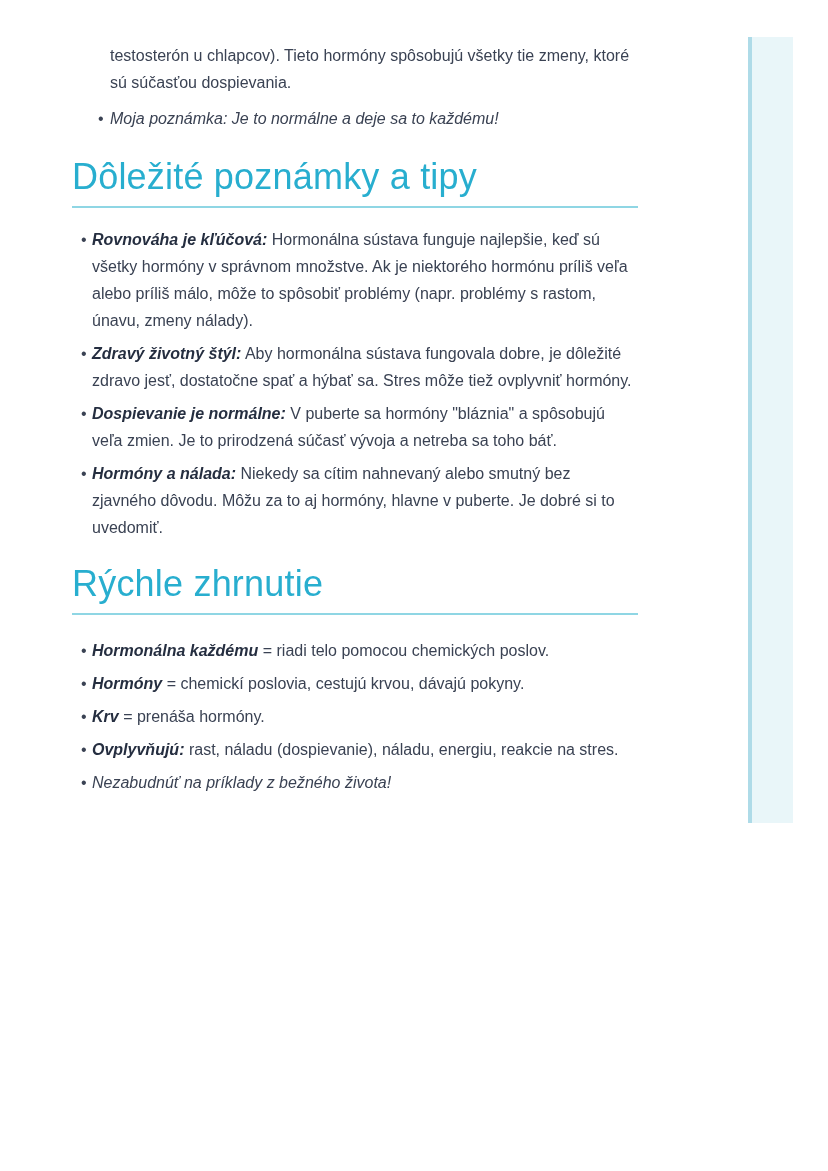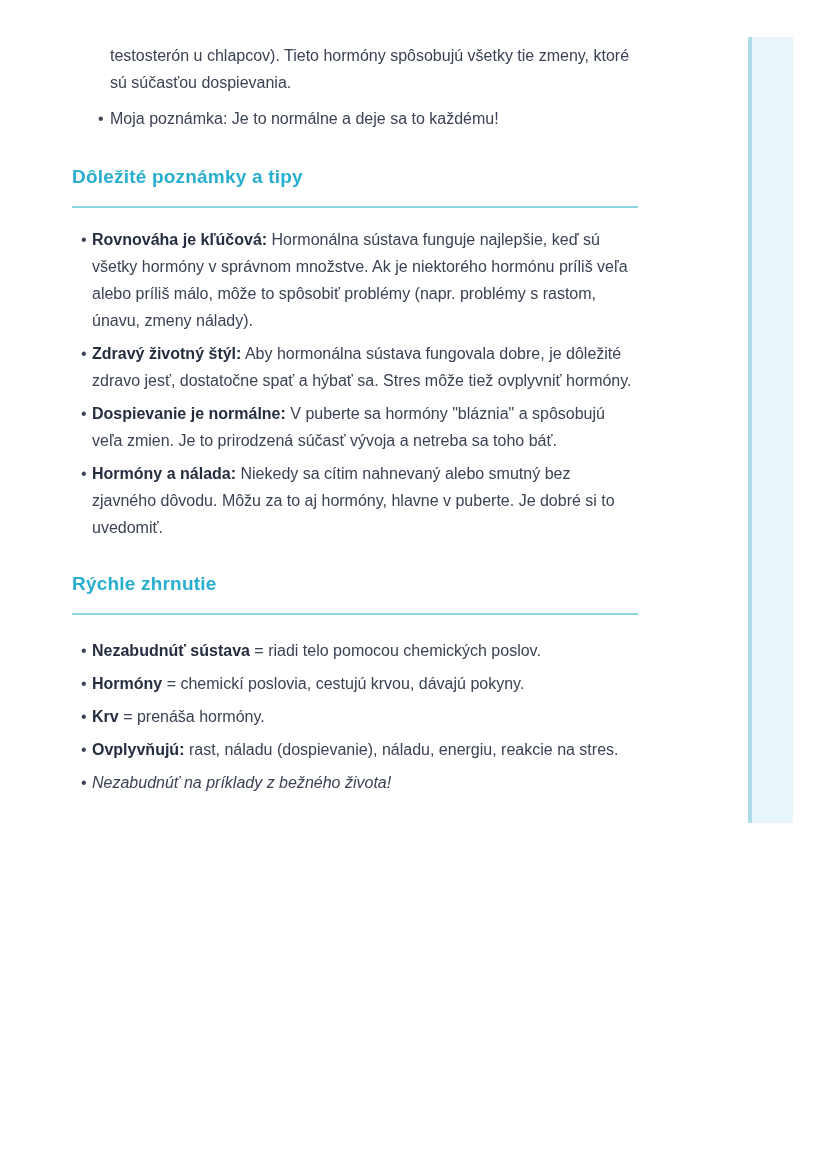"Moja poznámka: Je to normálne" .note-list li { font-style: none -> italic }
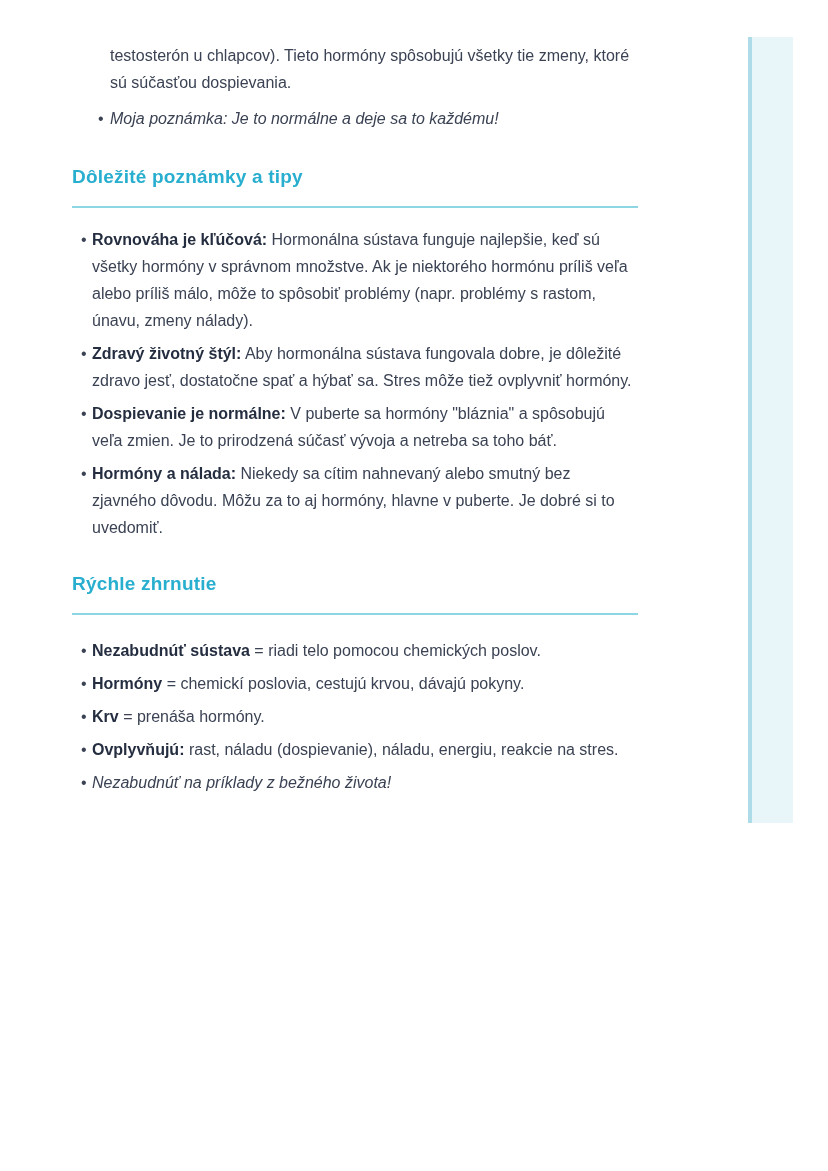"Dôležité poznámky a tipy" .section-heading { font-size: 19px -> 36px; font-weight: 700 -> 400 }
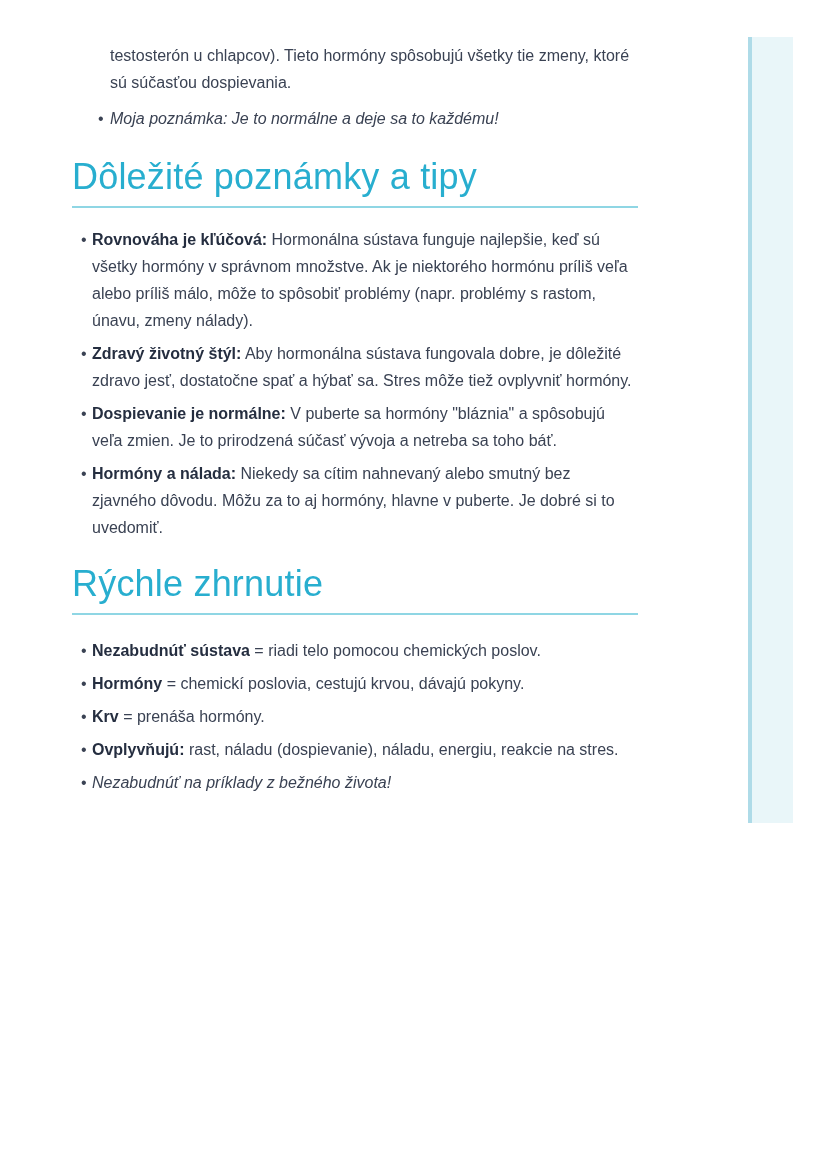"Rovnováha je kľúčová:" .lead { font-style: none -> italic }
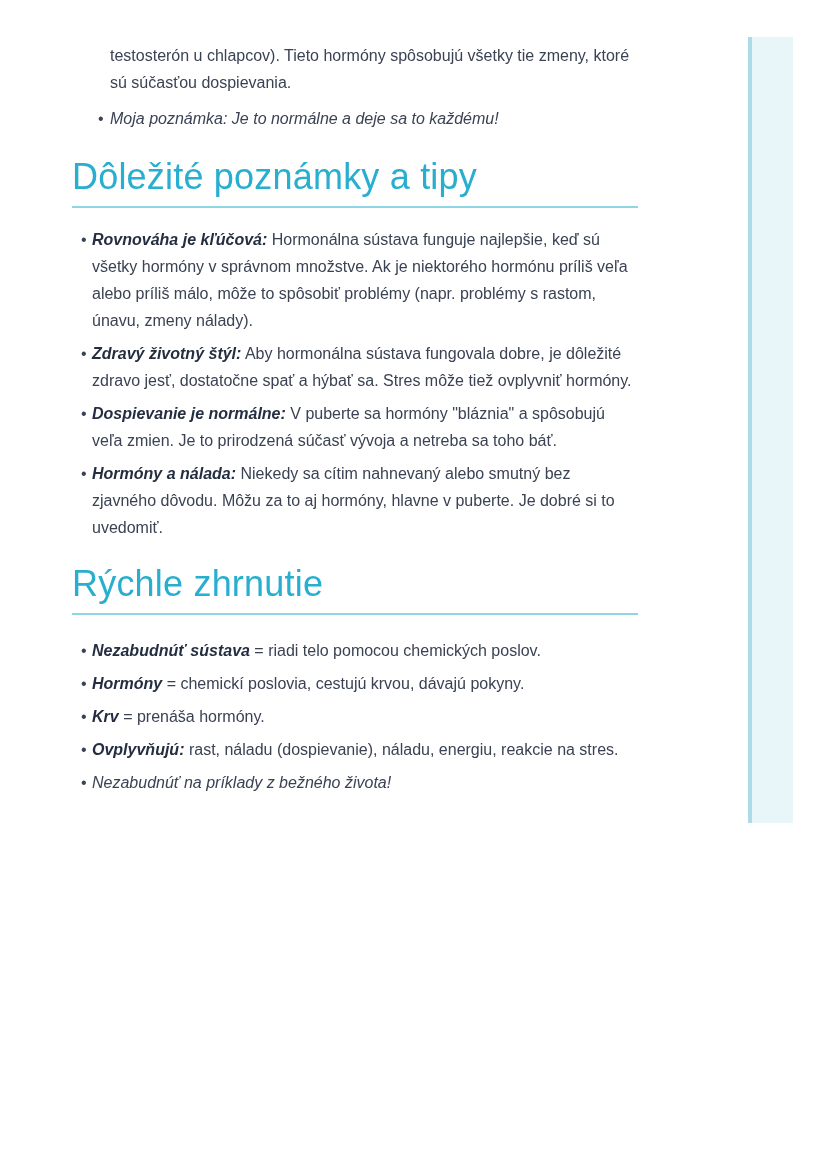"Nezabudnúť sústava" span.lead { text: Nezabudnúť sústava -> Hormonálna každému }
